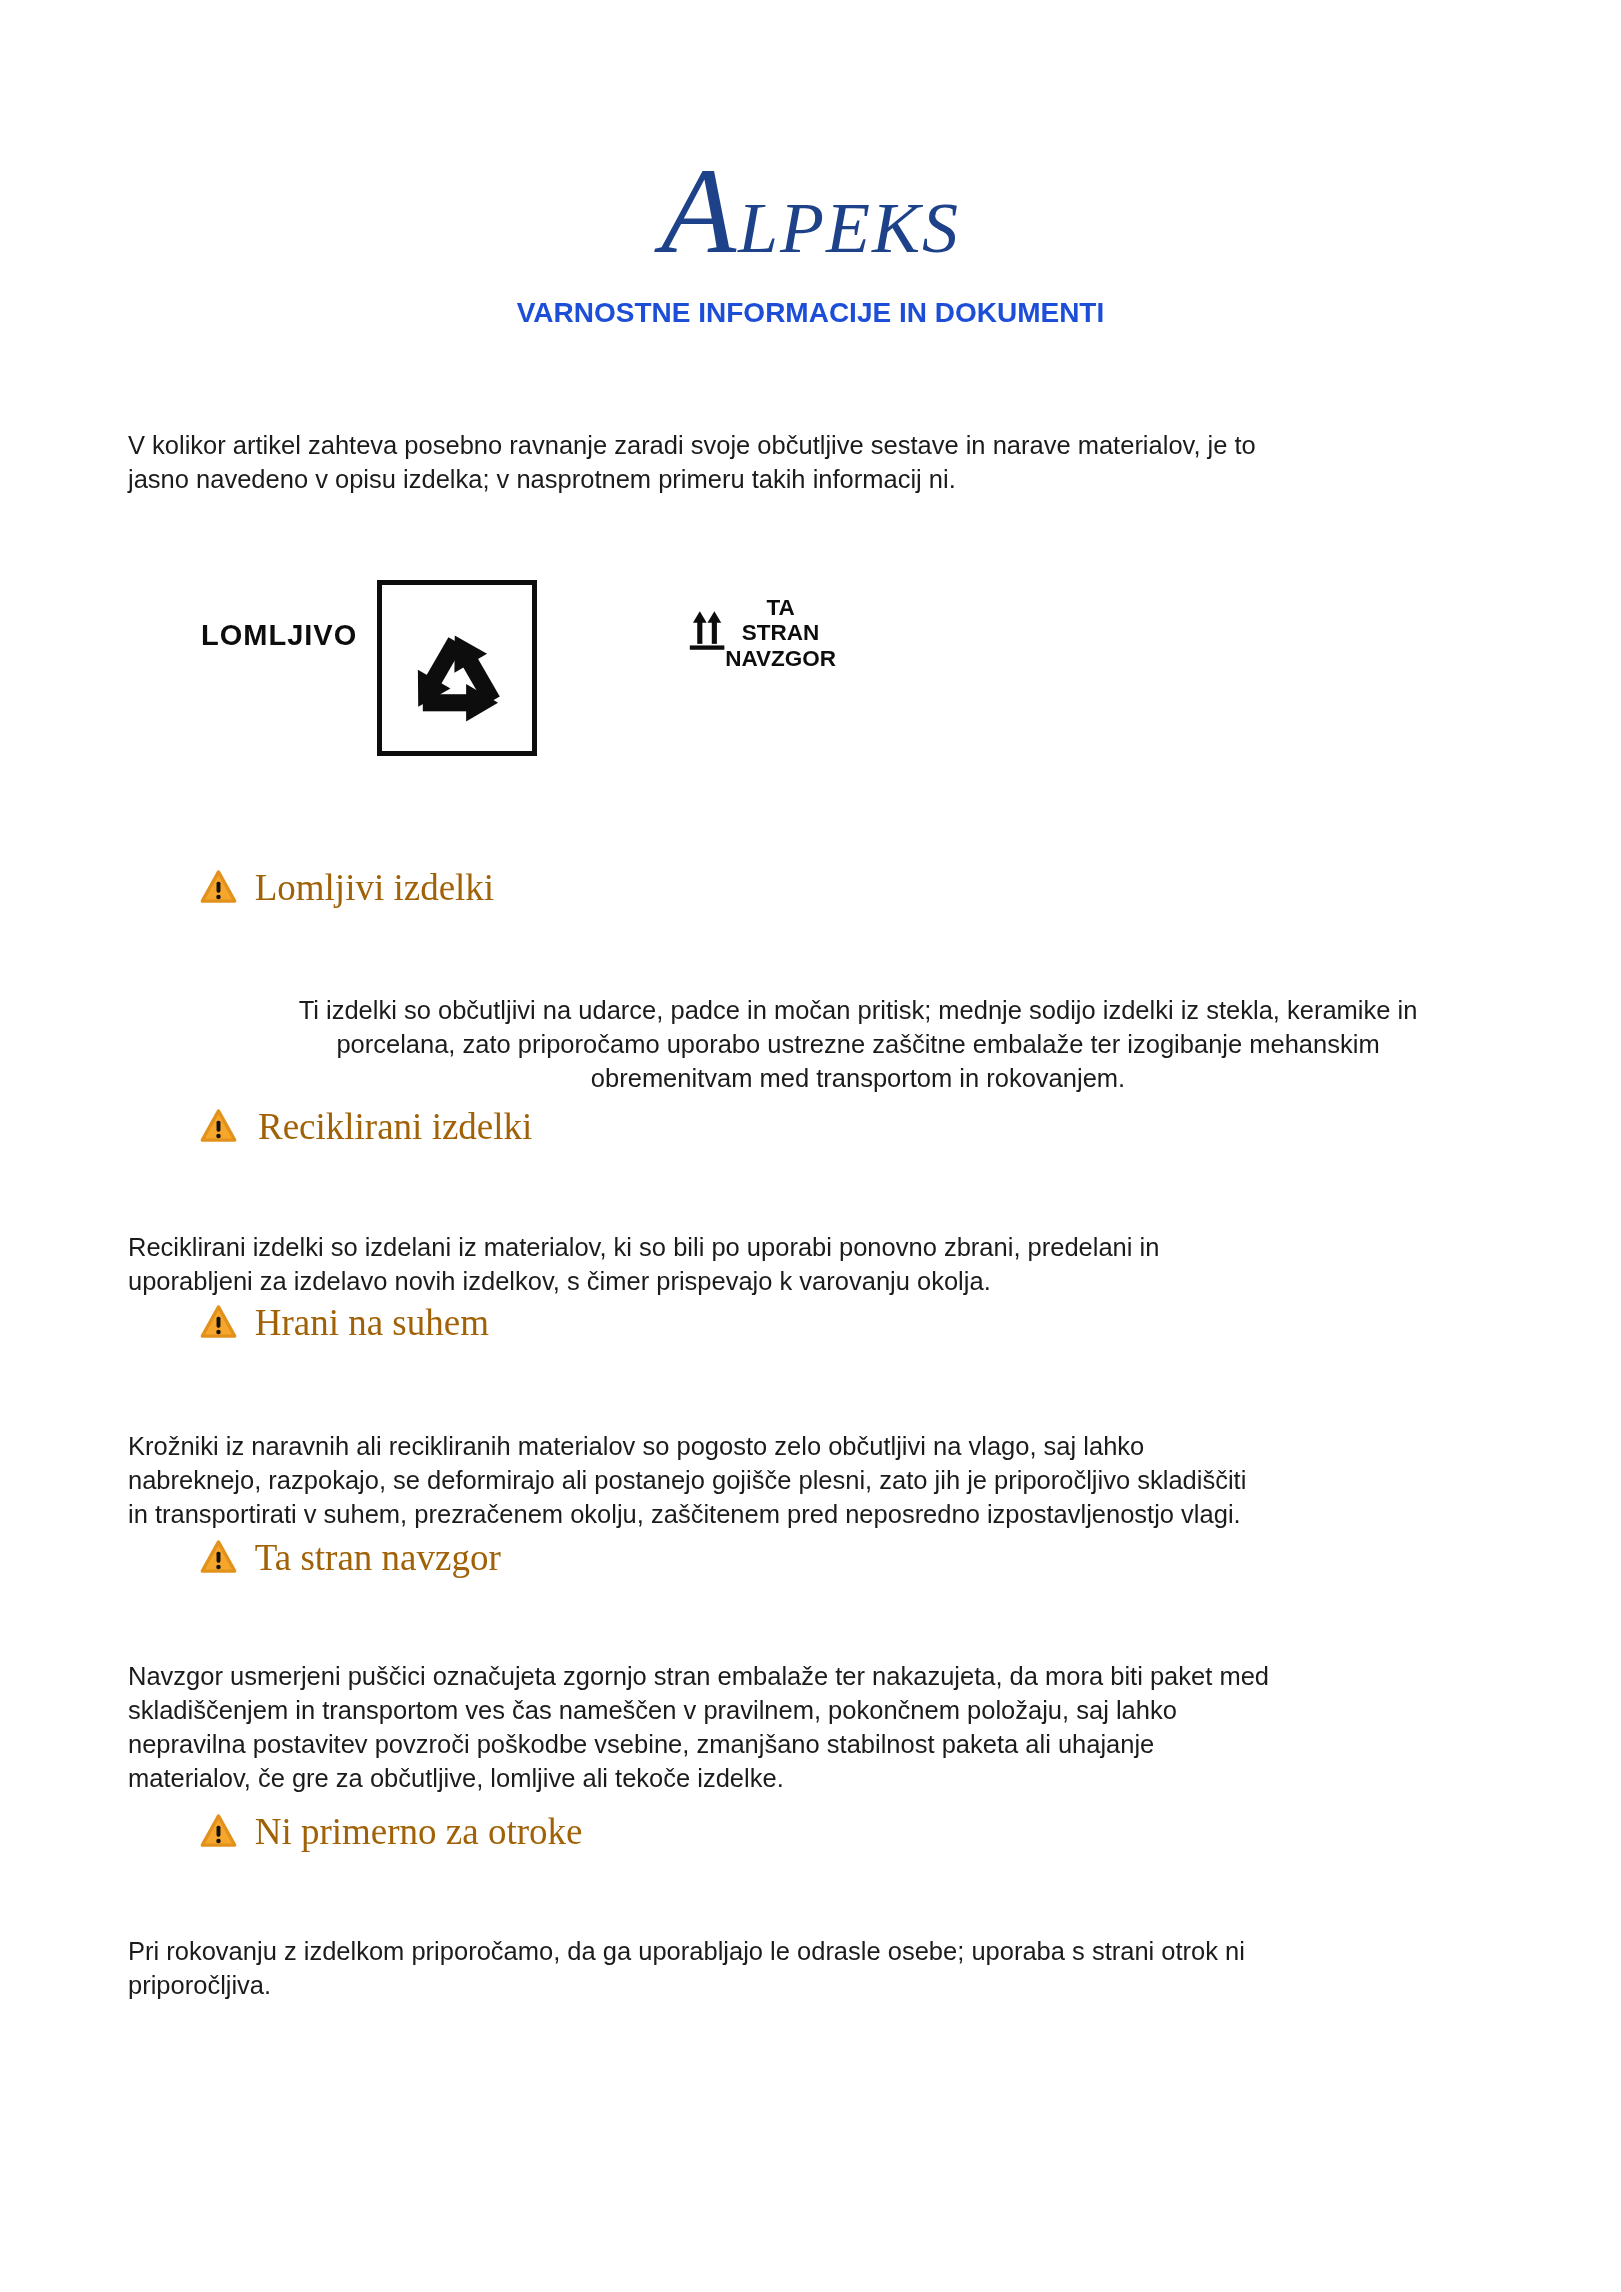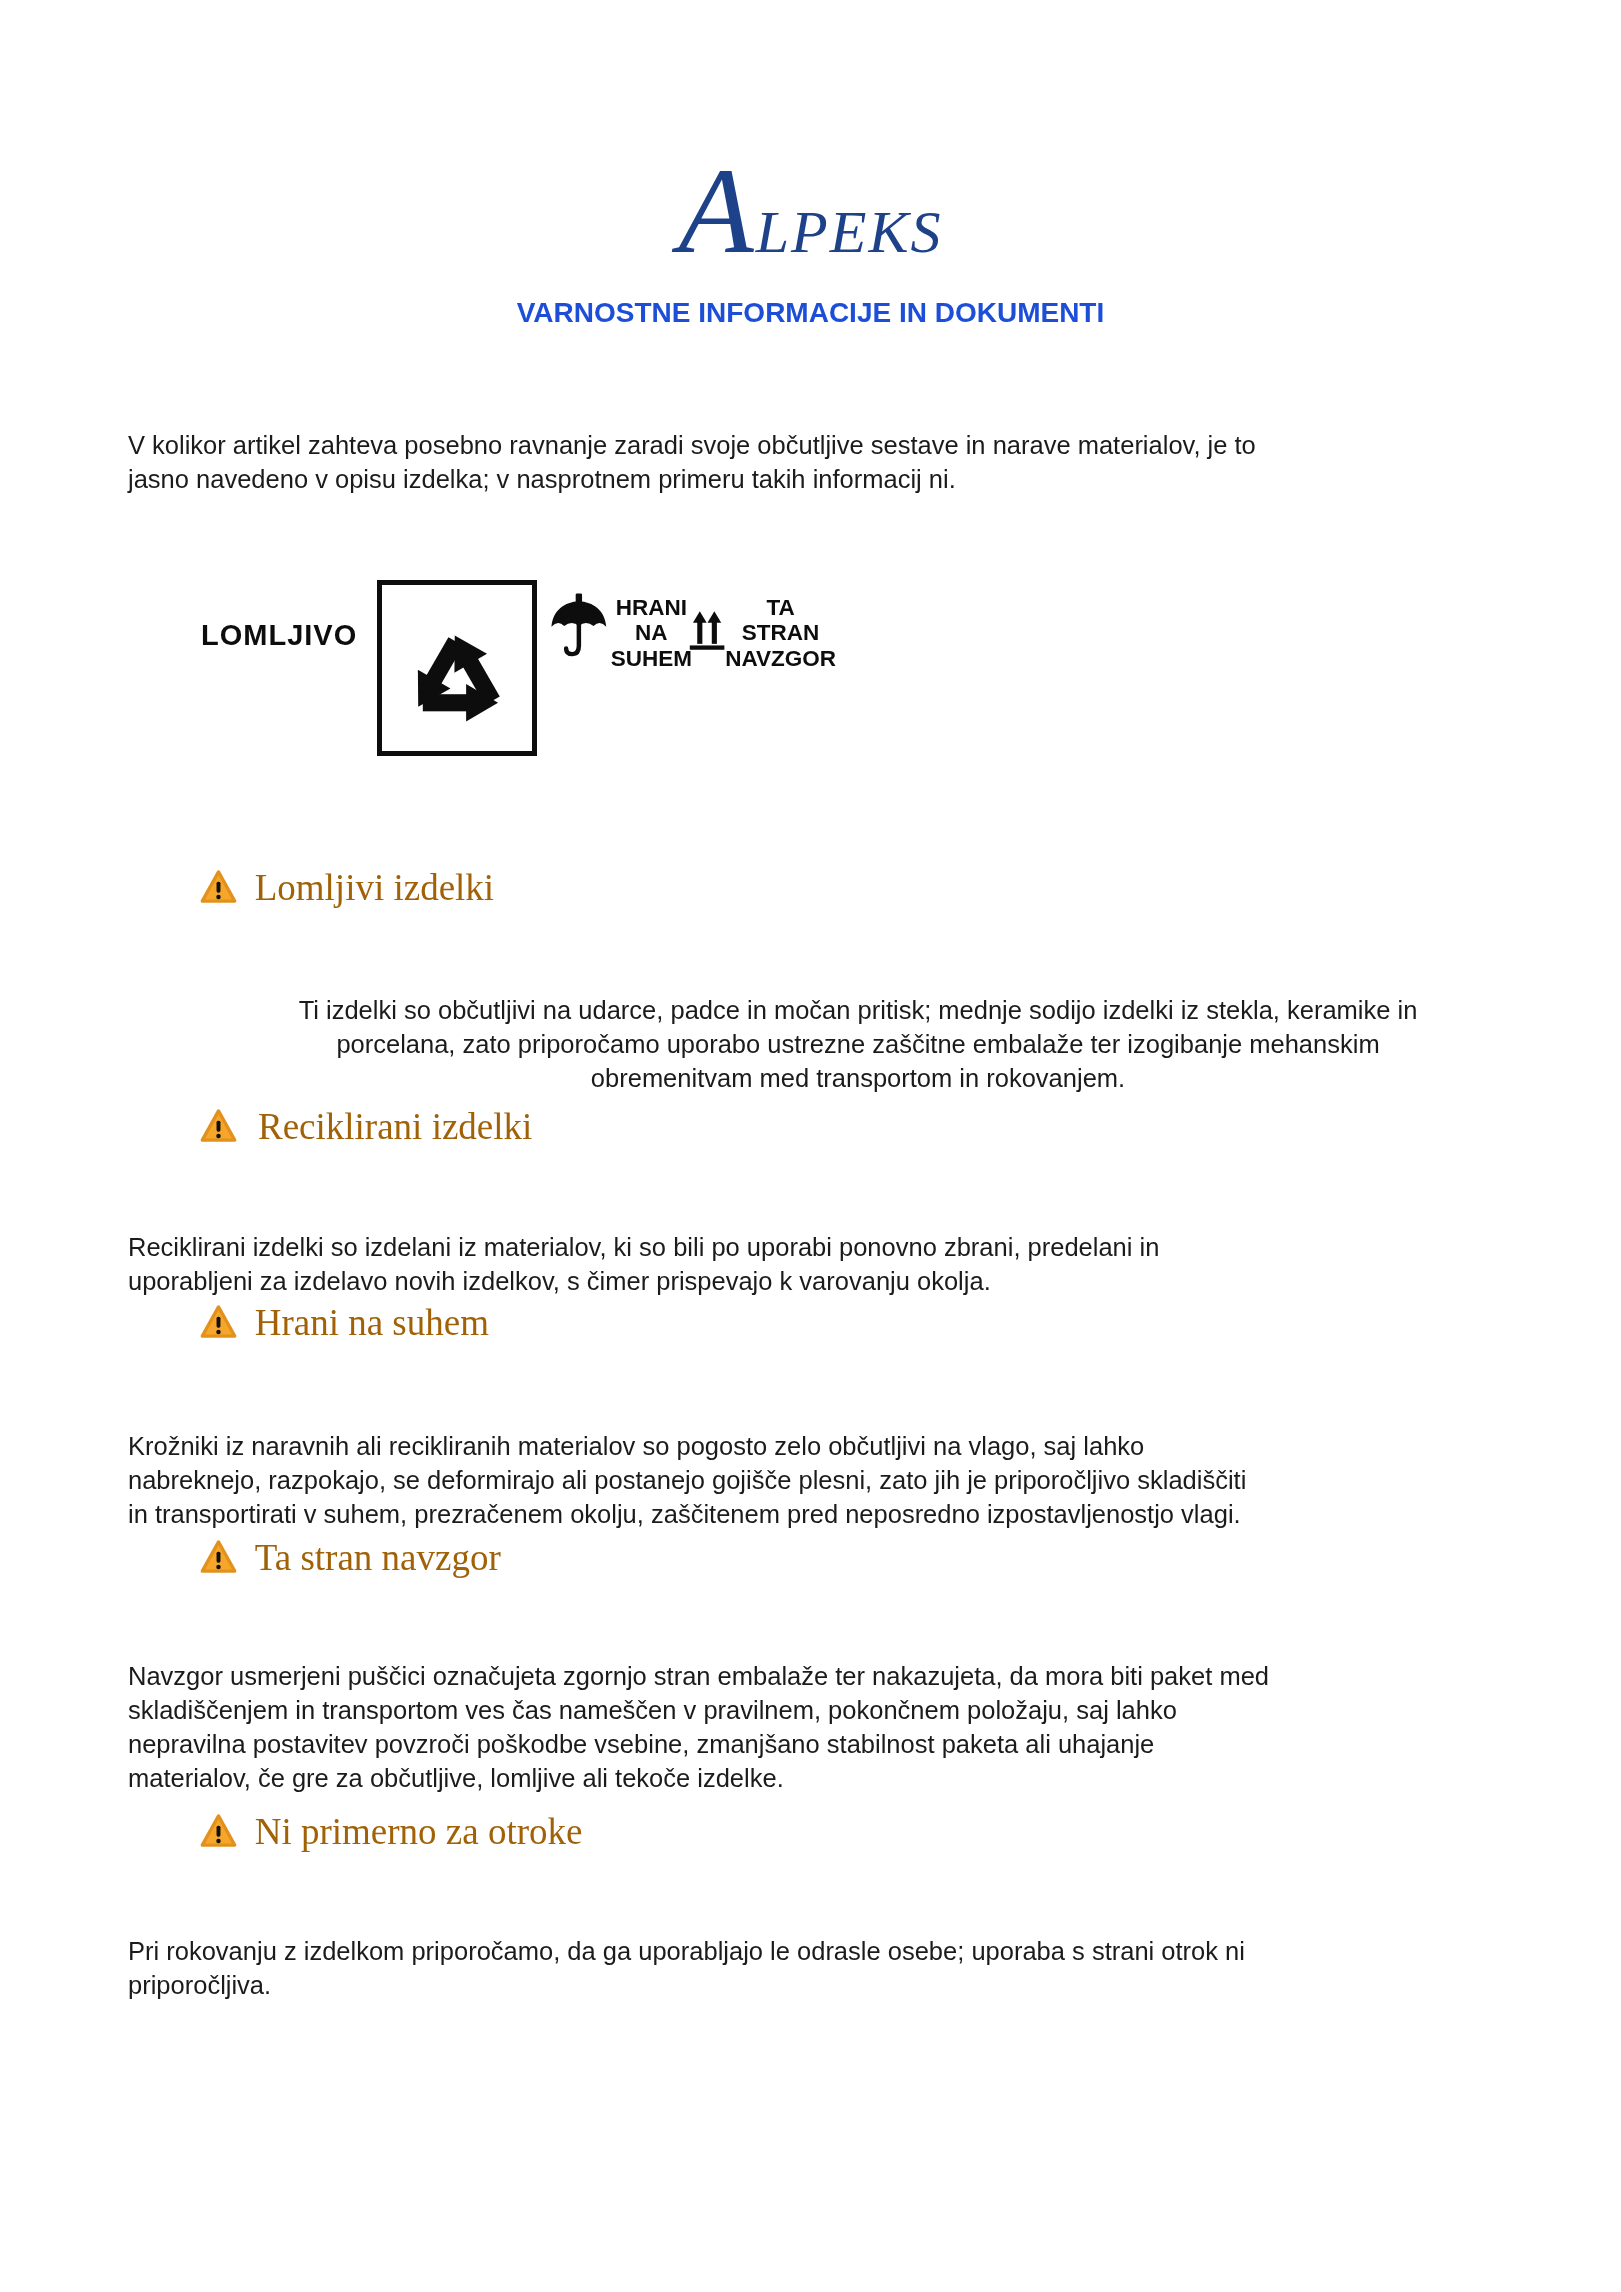"LPEKS" .logo .rest { font-size: 60px -> 72px }
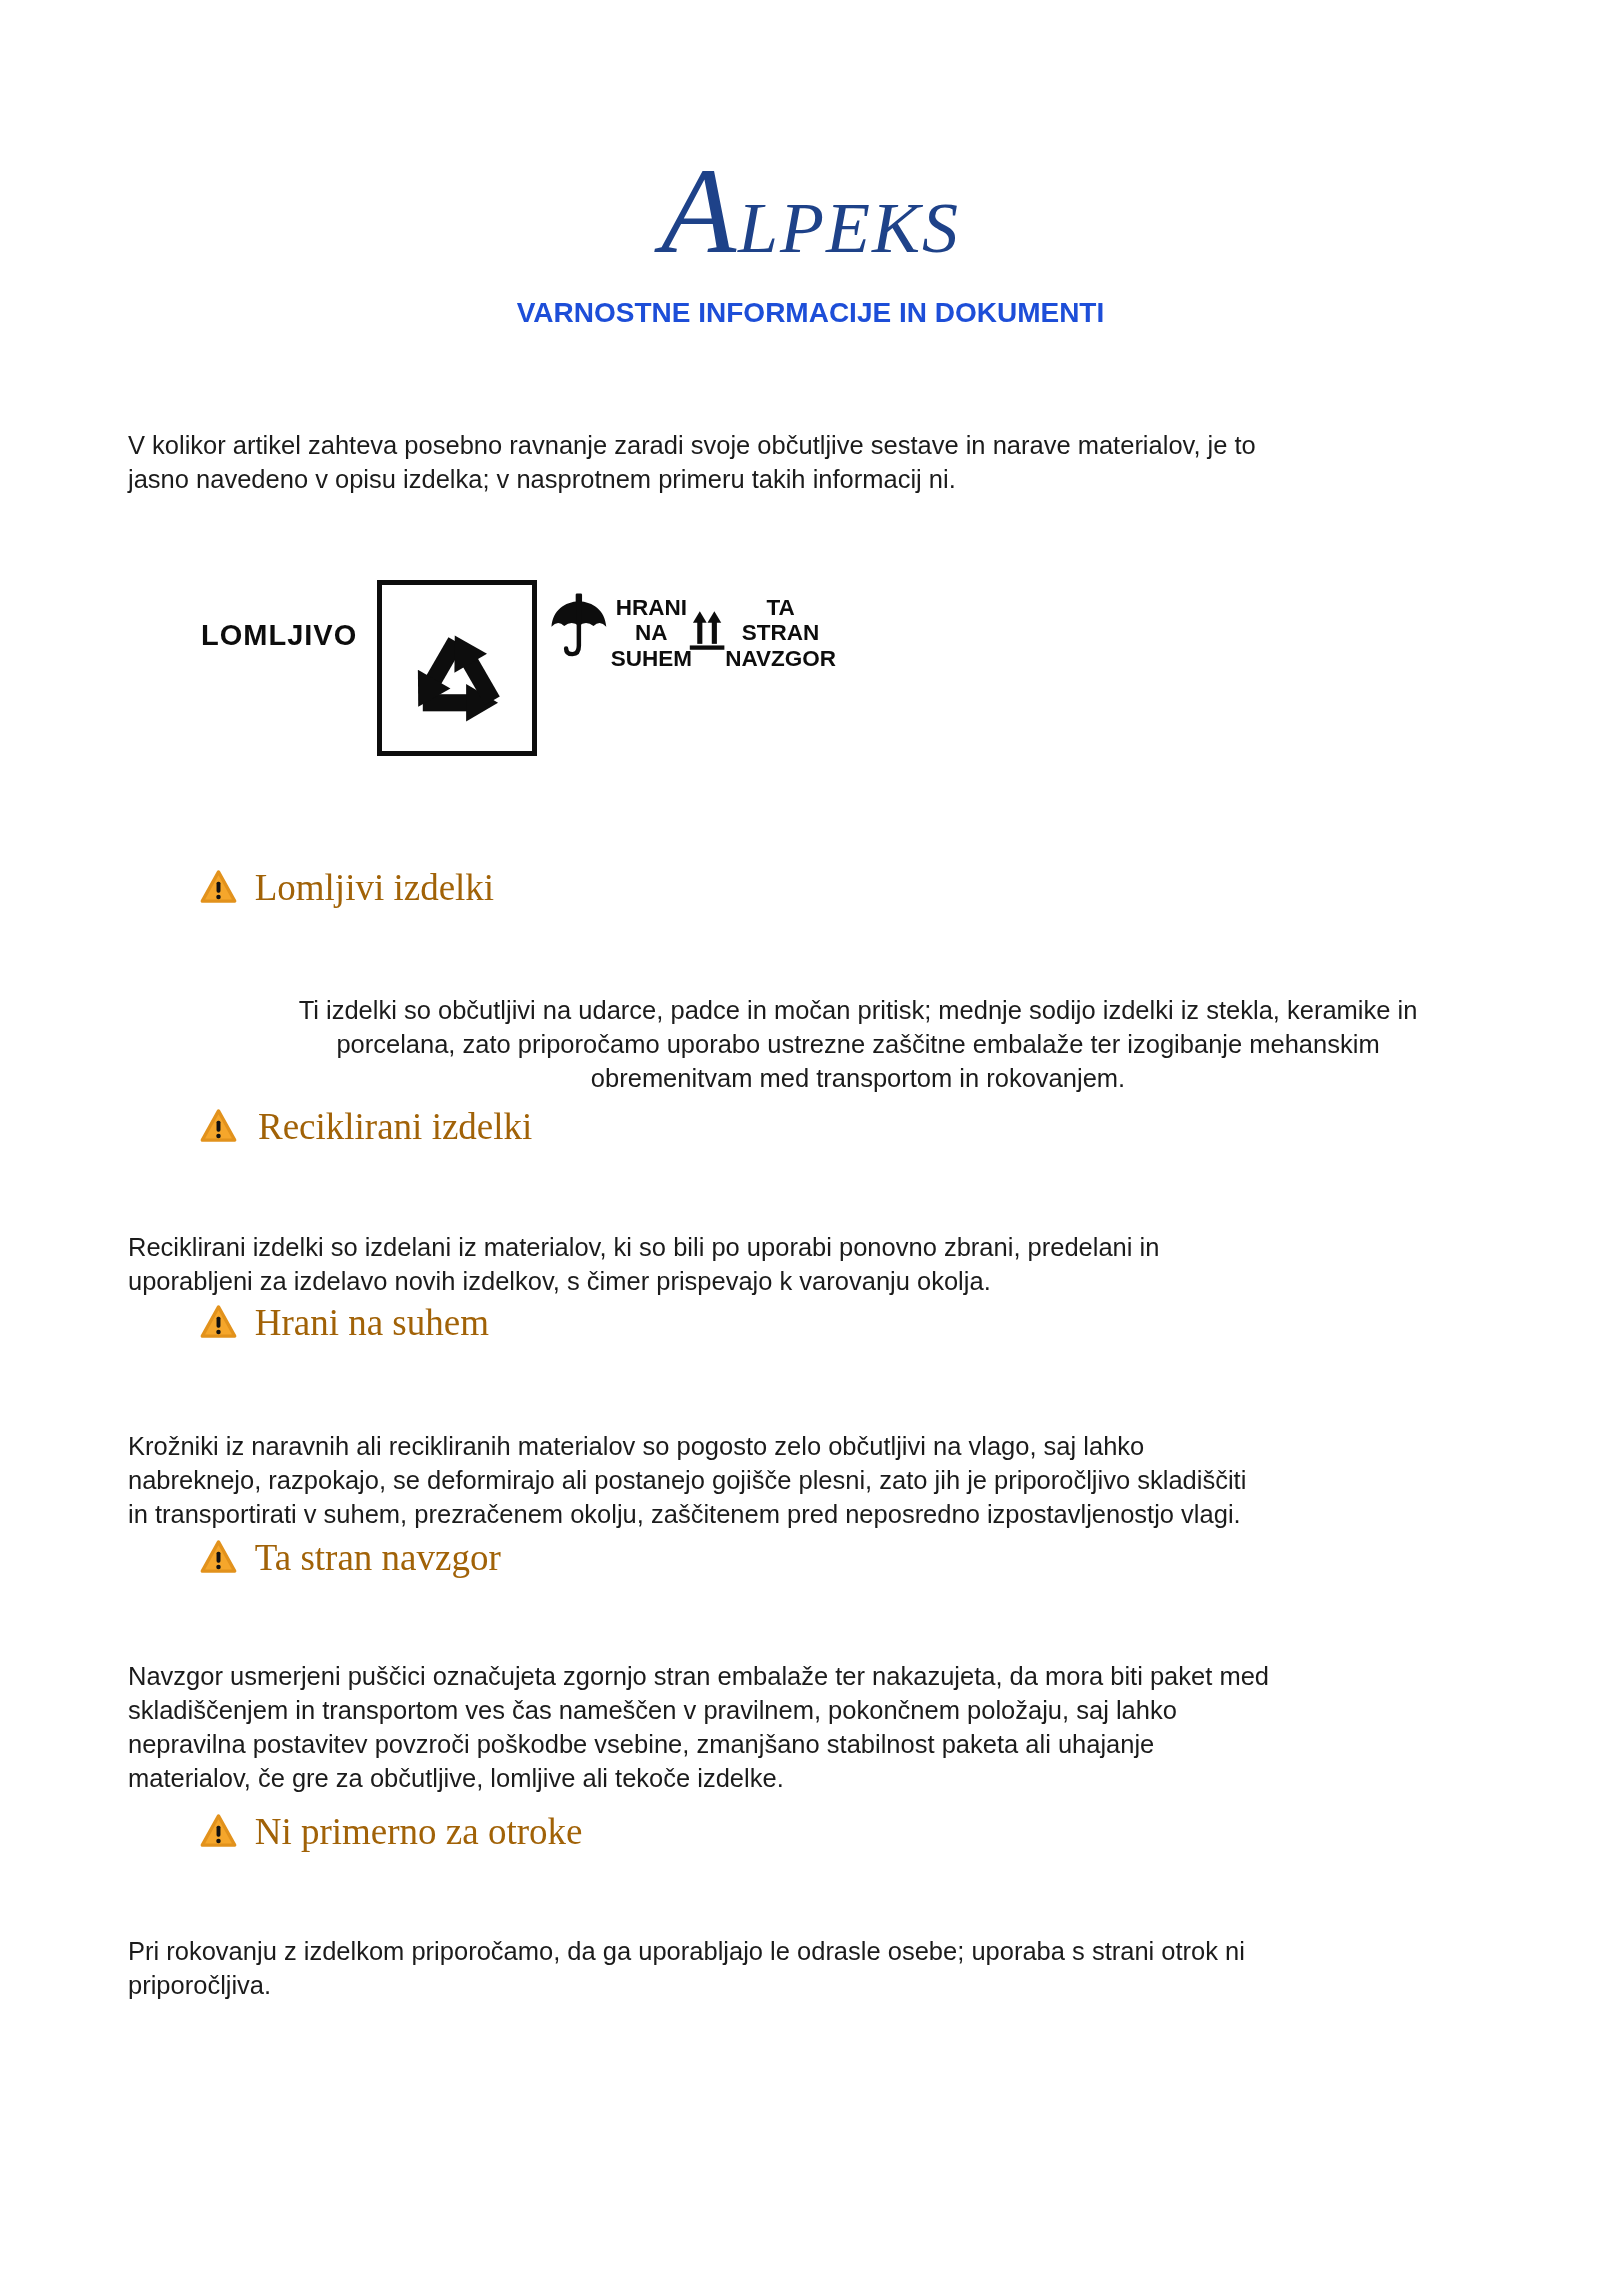"HRANI NA" div.sym { html: <div> <svg> <rect></rect> <path></path> <path></path> </svg> <div>HRANI NA SUHEM</div> </div> -> none }
